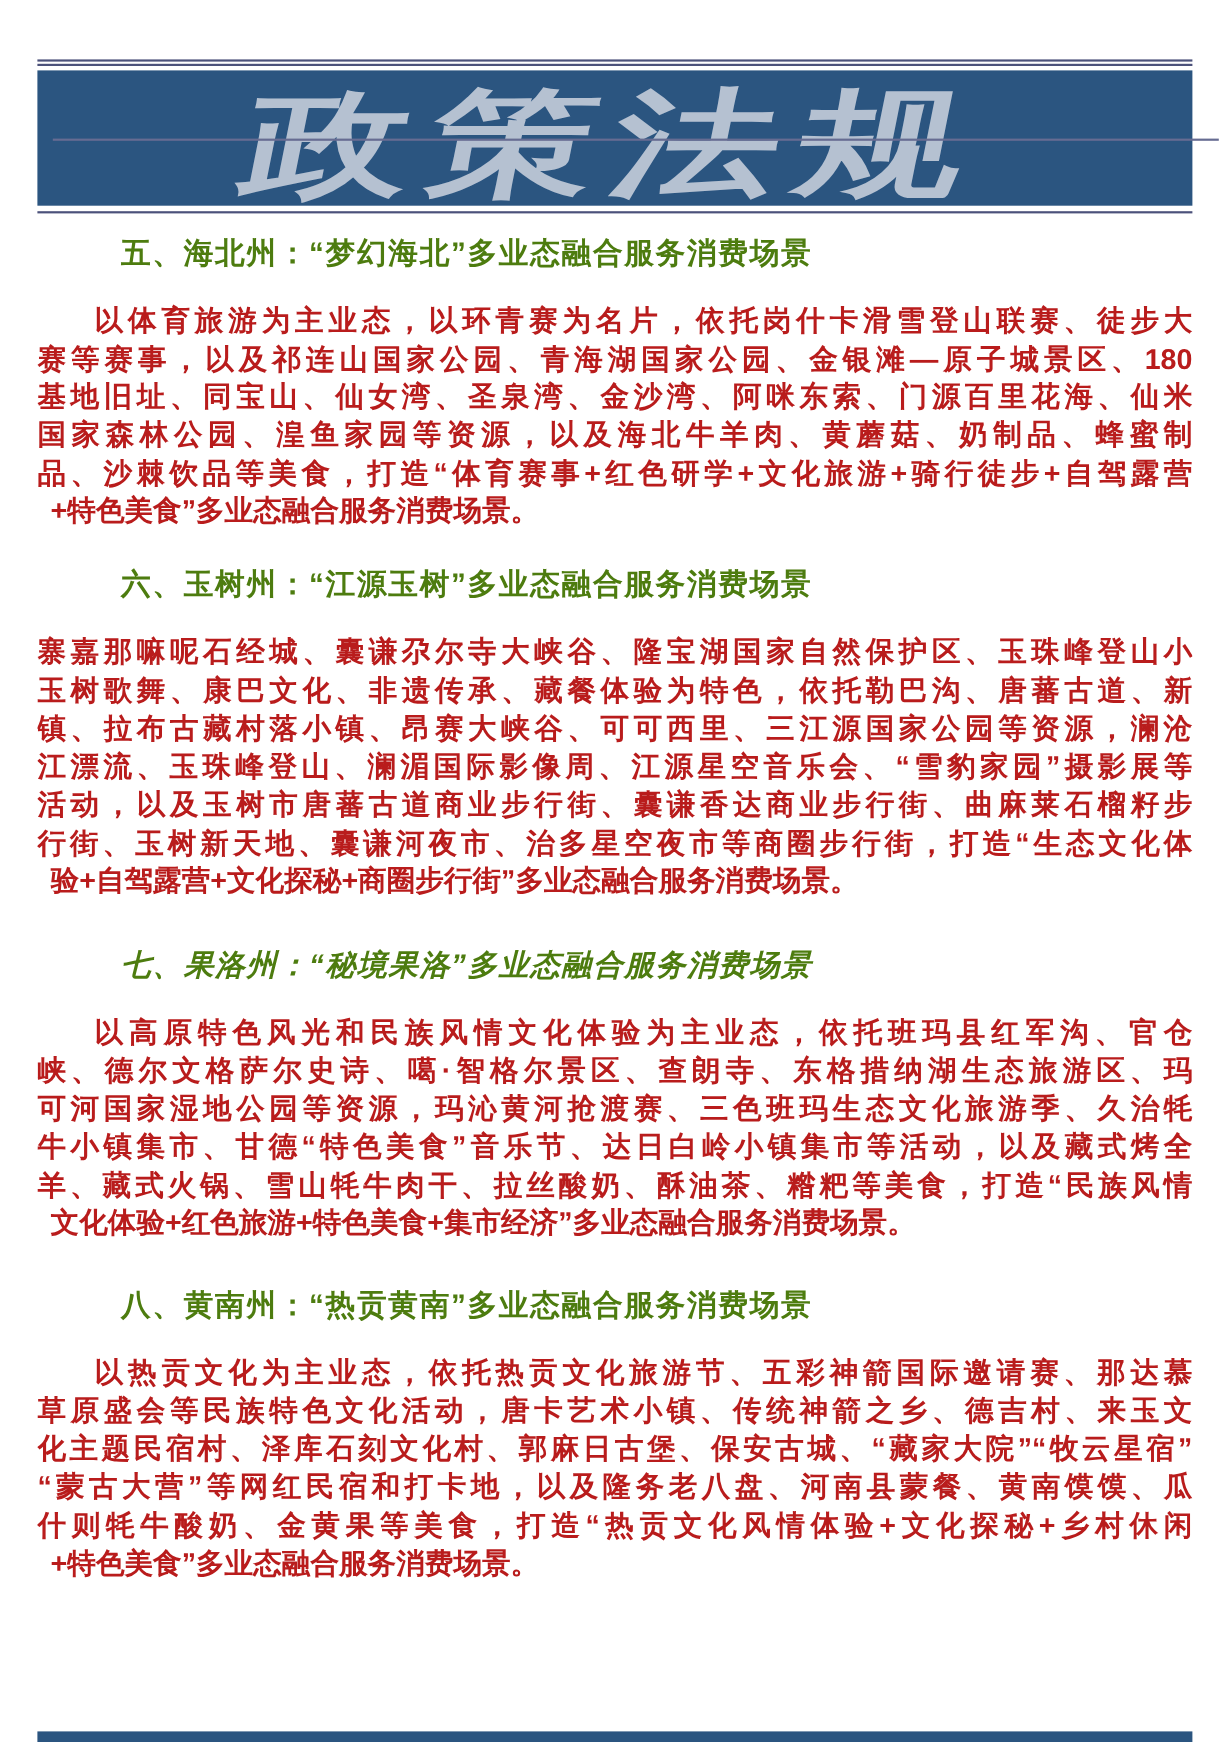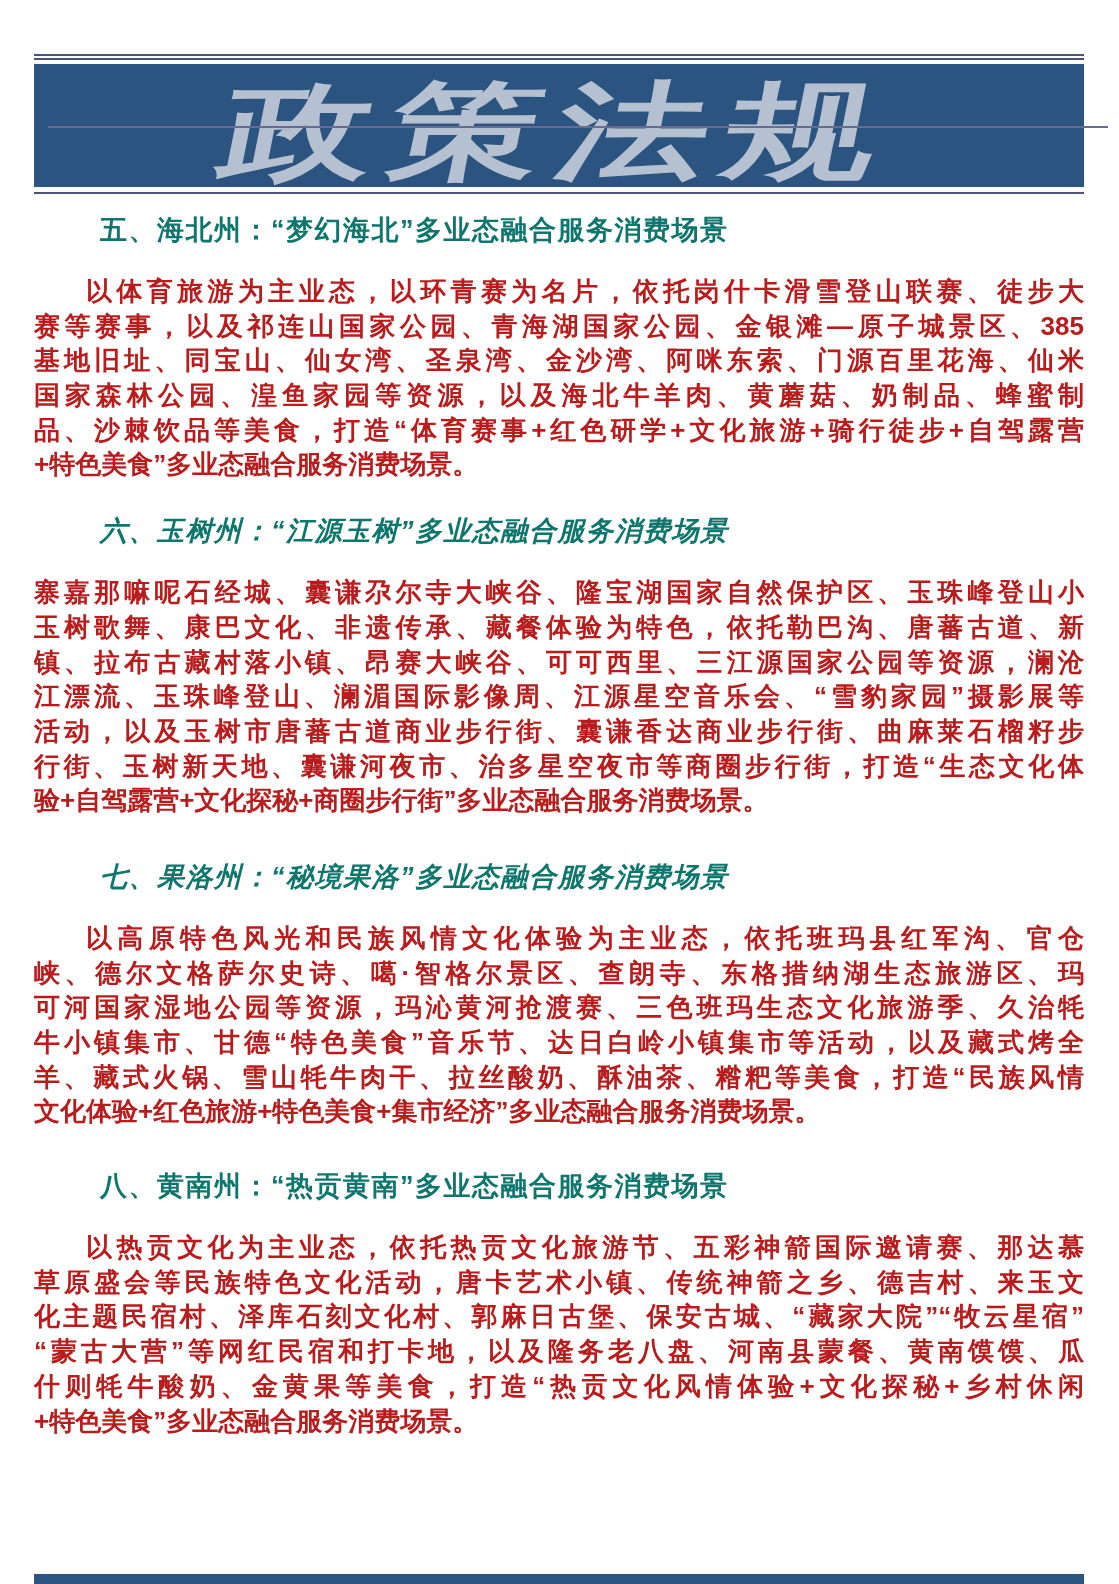"五、海北州：“梦幻海北”多业态融合服务消费场景" .section-heading { color: #0f766e -> #4d7c0f; margin: 6px -> 16px }
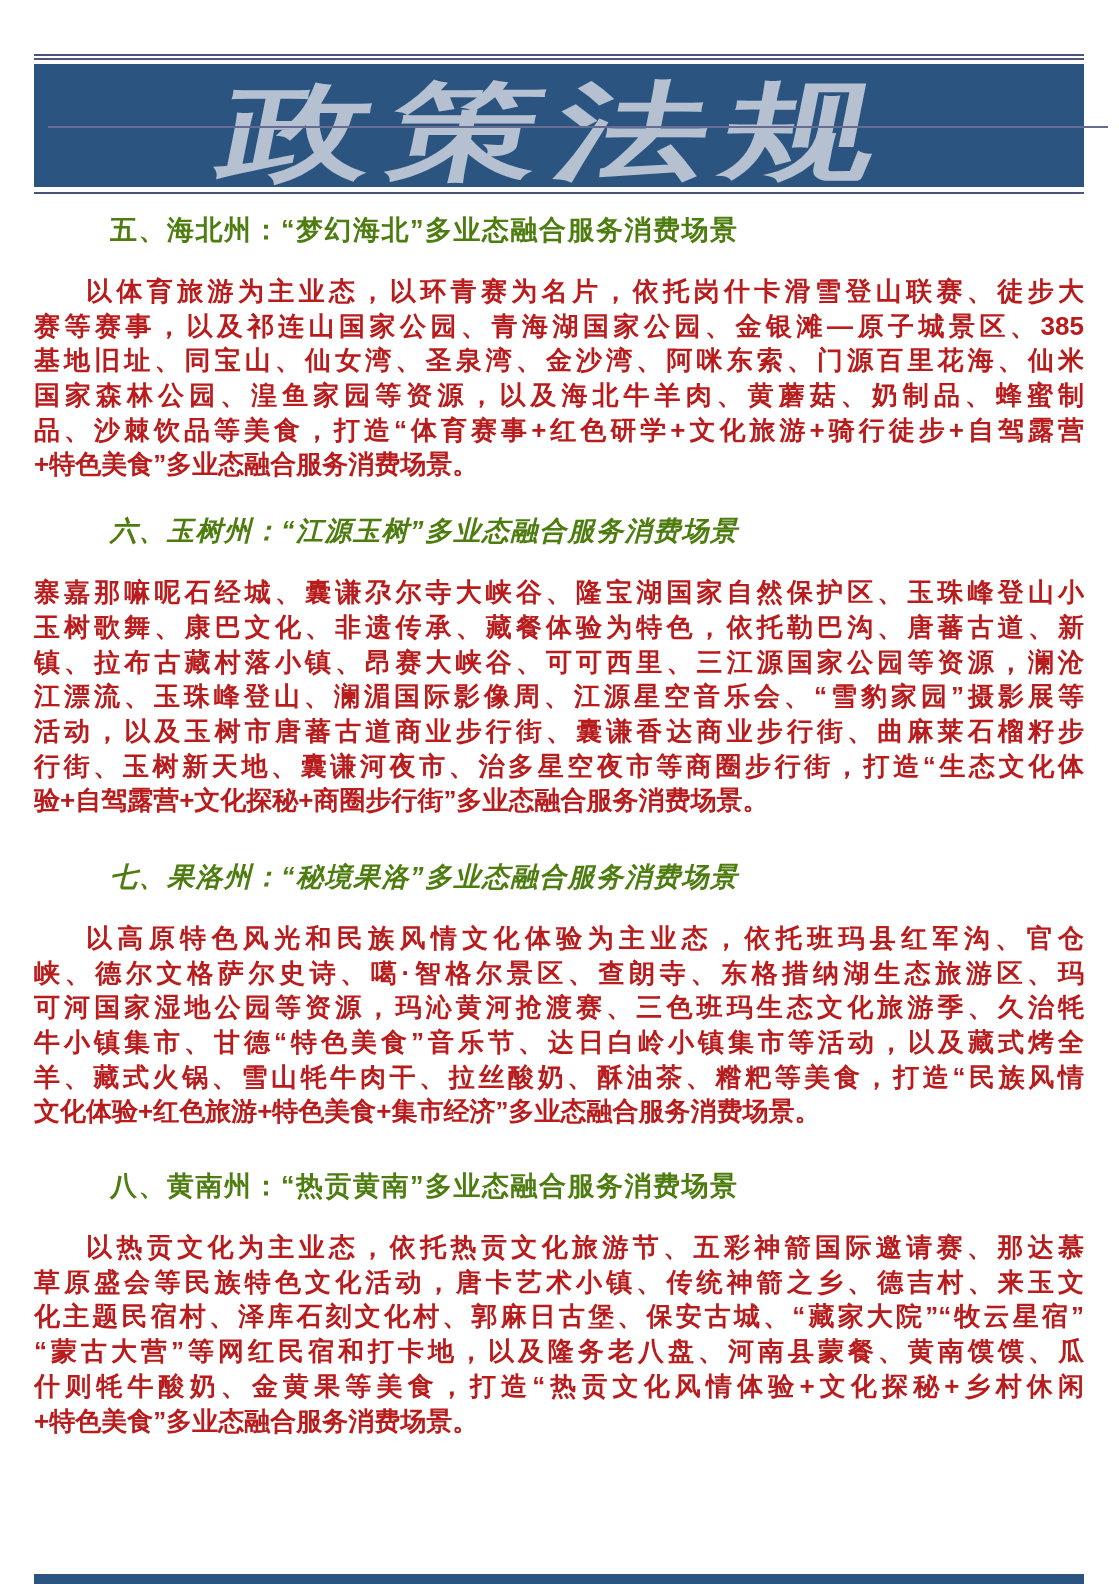"赛等赛事，以及祁连山国家公园、青海湖国家公园、金银滩—原子城景区、385" div.line { text: 385 -> 180 }
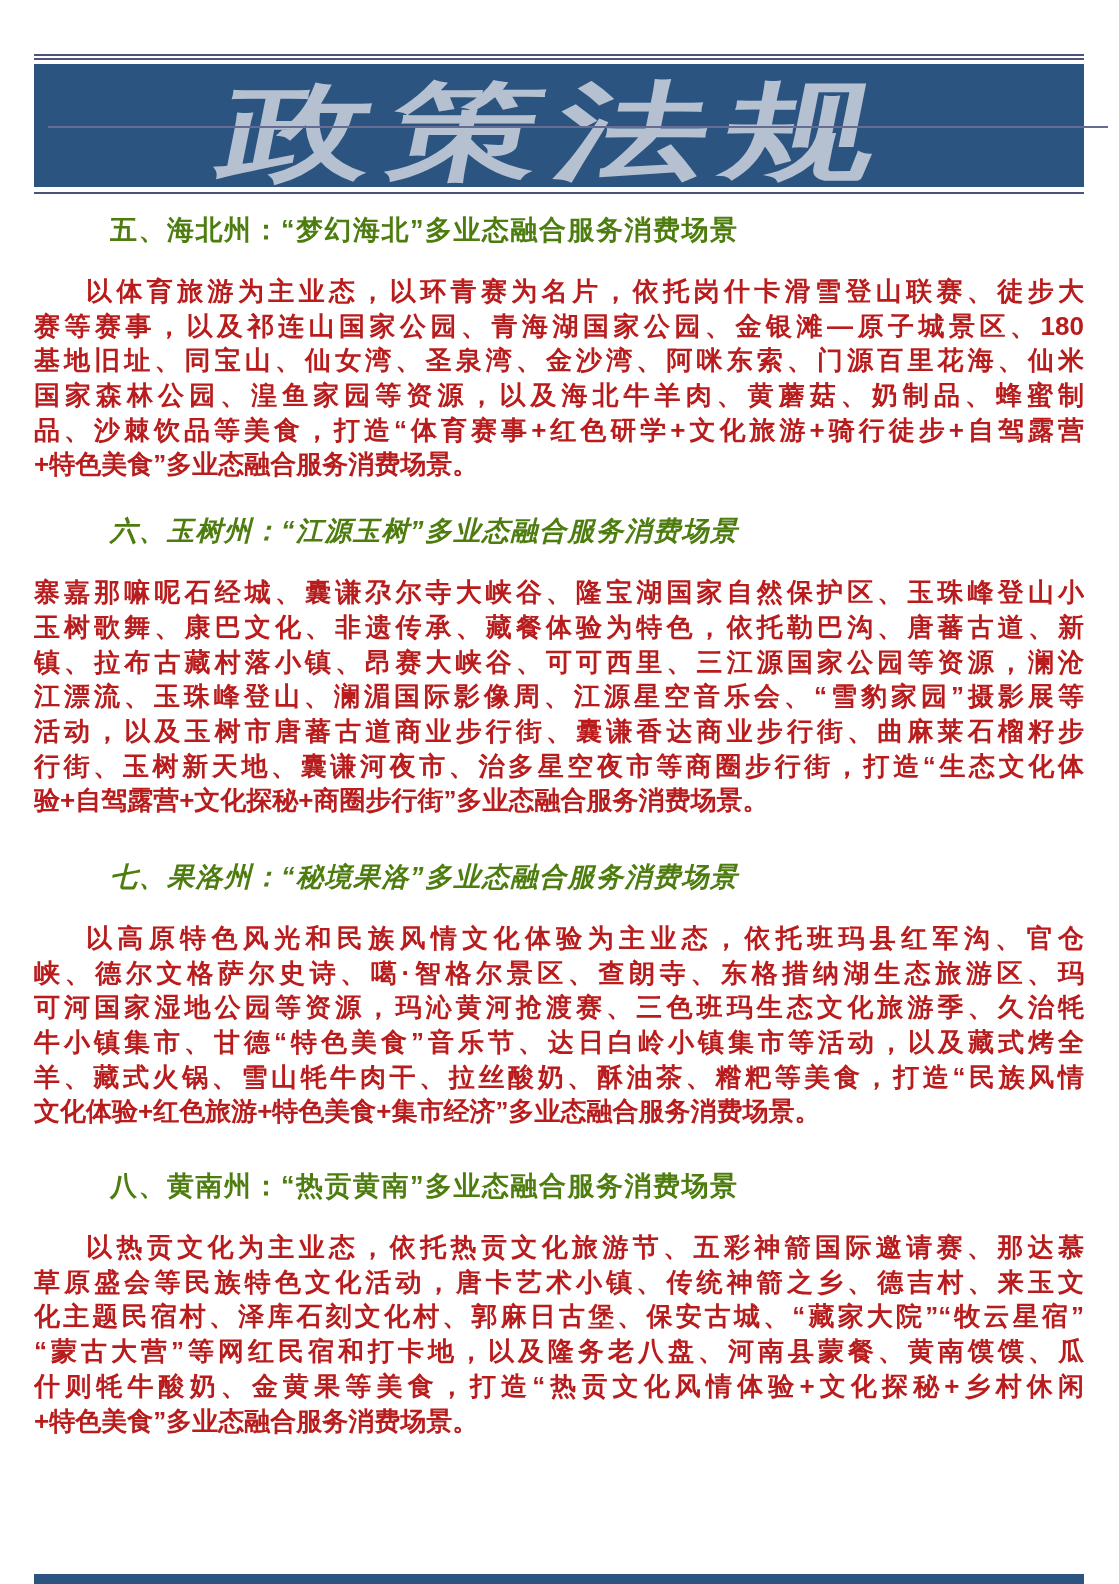"+特色美食”多业态融合服务消费场景。" .para .line.last { margin-left: none -> 12px }
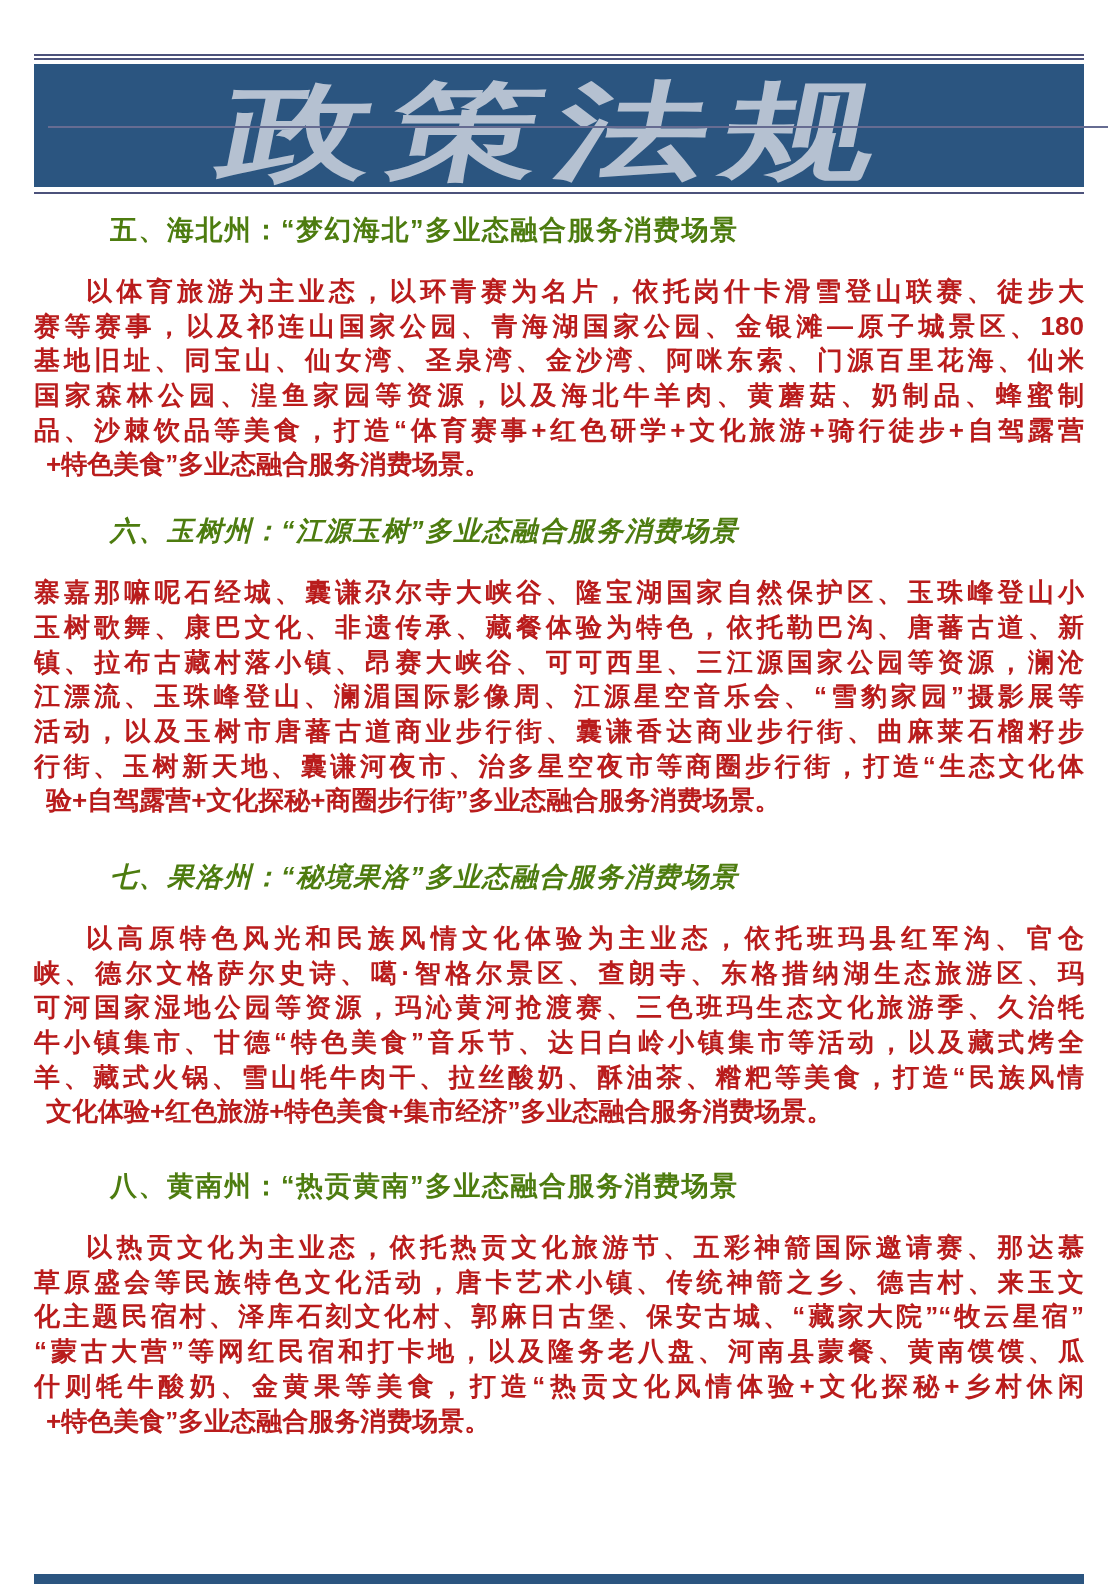"六、玉树州：“江源玉树”多业态融合服务消费场景" .heading-2 { font-style: italic -> none }
